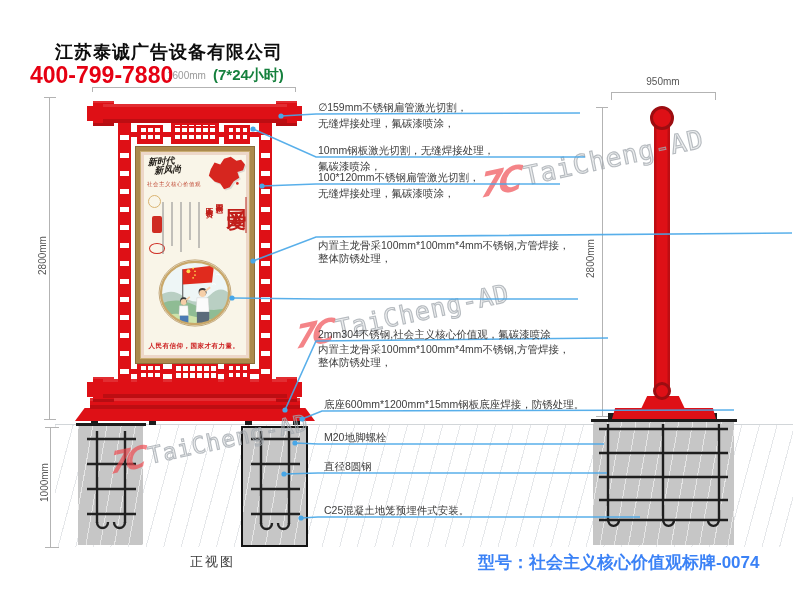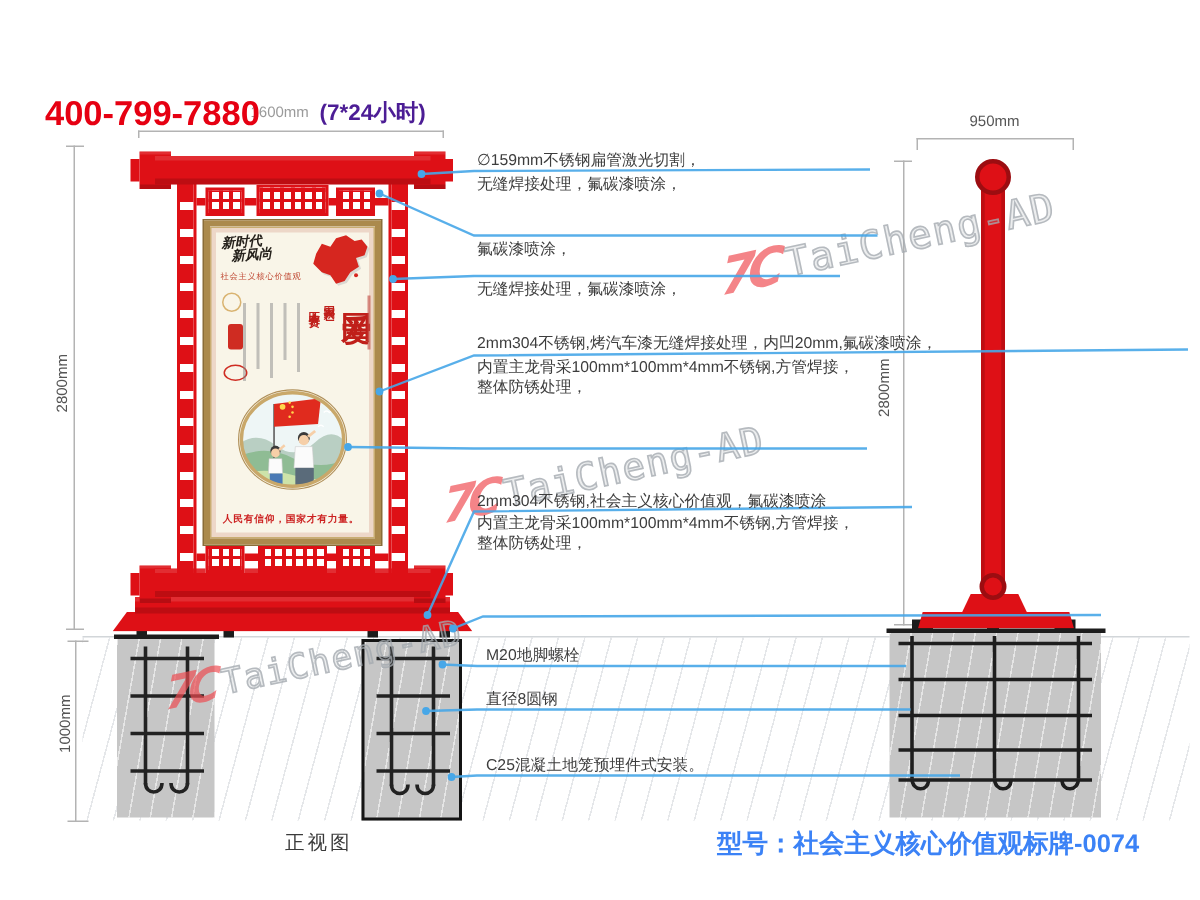"江苏泰诚广告设备有限公司" div.abs { html: none -> <div>江苏泰诚广告设备有限公司</div> }
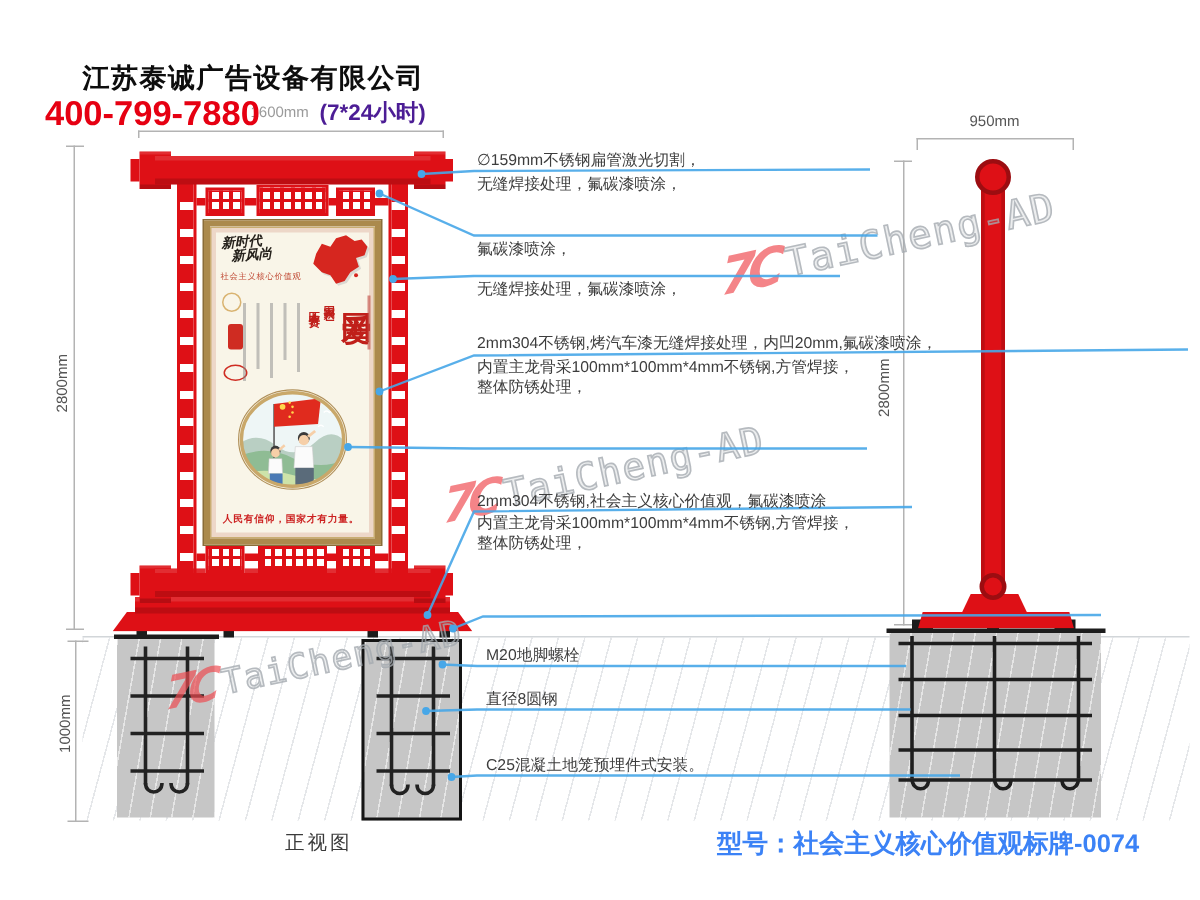"(7*24小时)" .hours { color: #4c1d95 -> #15803d }
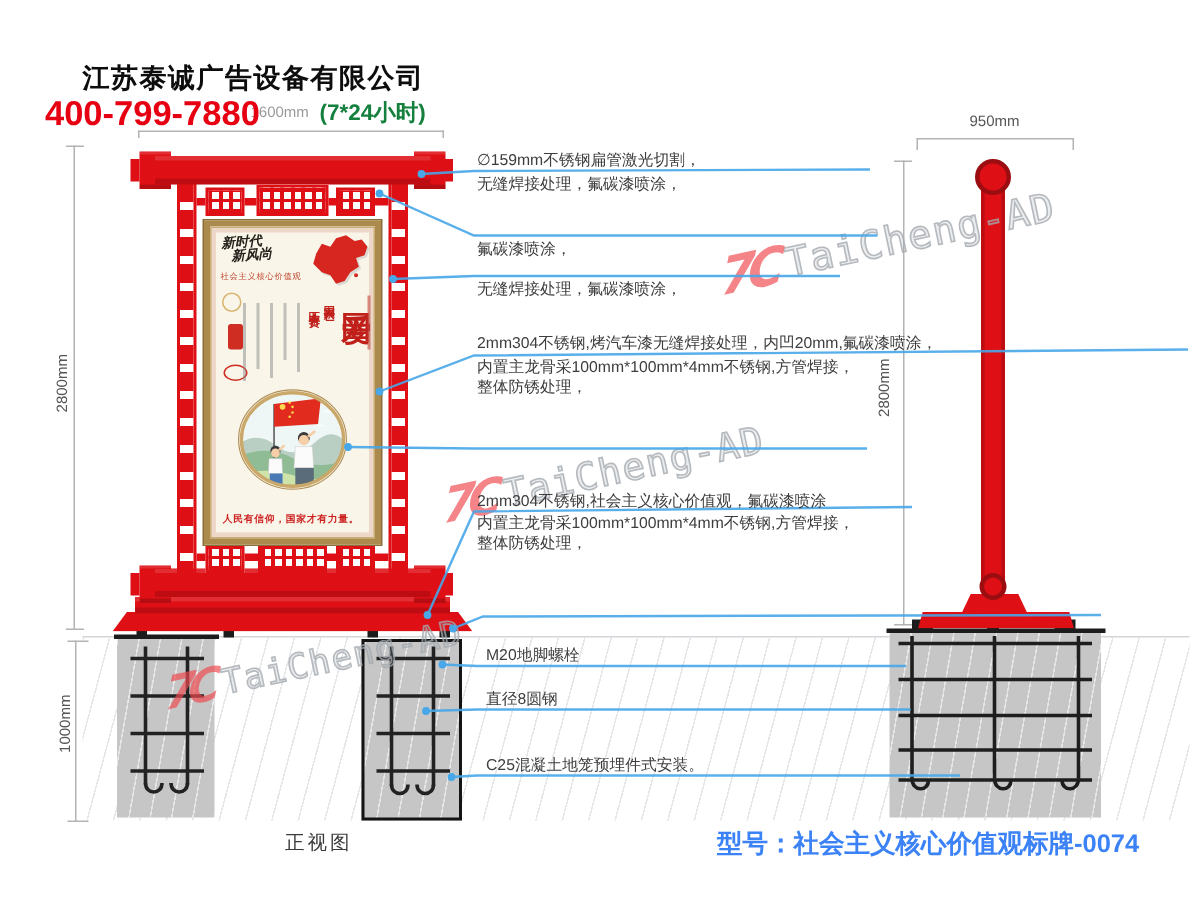"10mm钢板激光切割，无缝焊接处理，" div.abs { html: none -> <div>10mm钢板激光切割，无缝焊接处理，</div> }
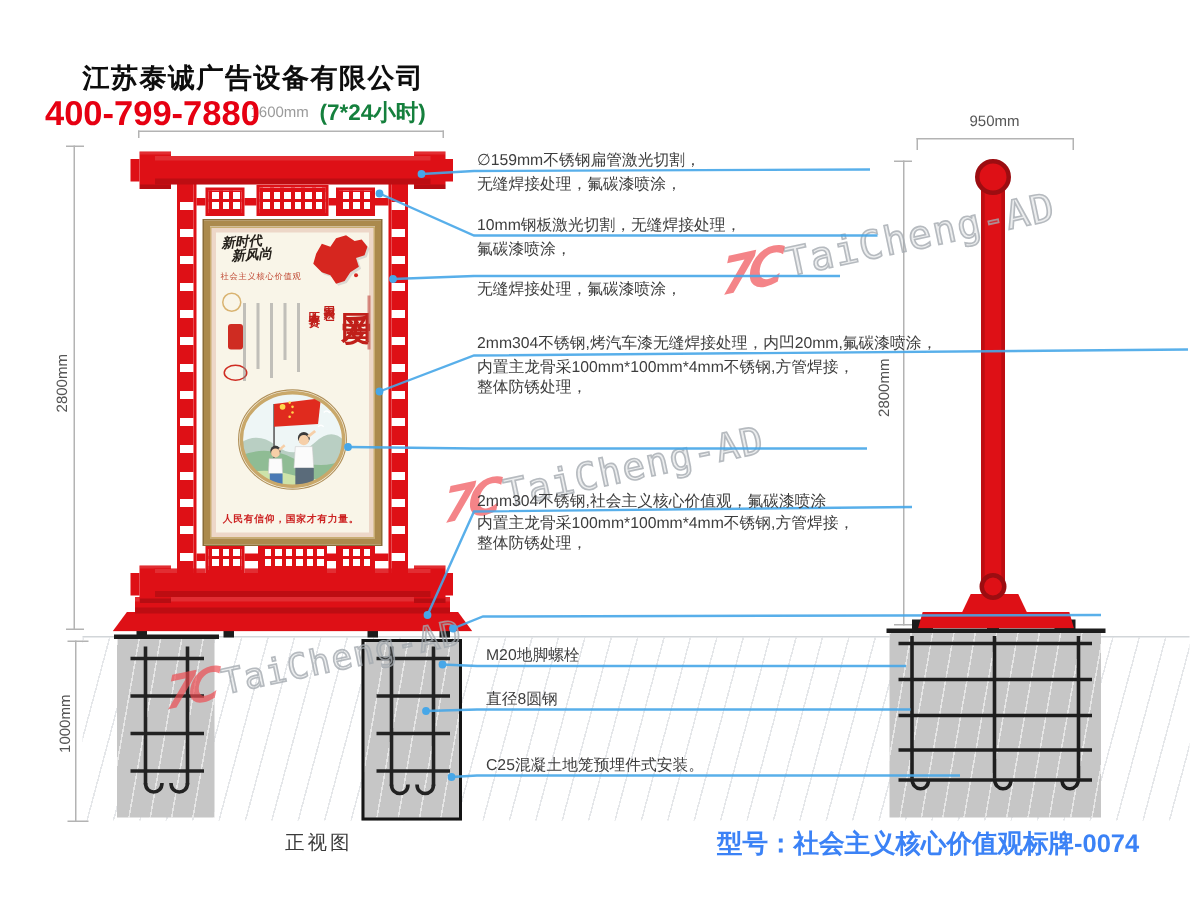"100*120mm不锈钢扁管激光切割，" div.abs { html: none -> <div>100*120mm不锈钢扁管激光切割，</div> }
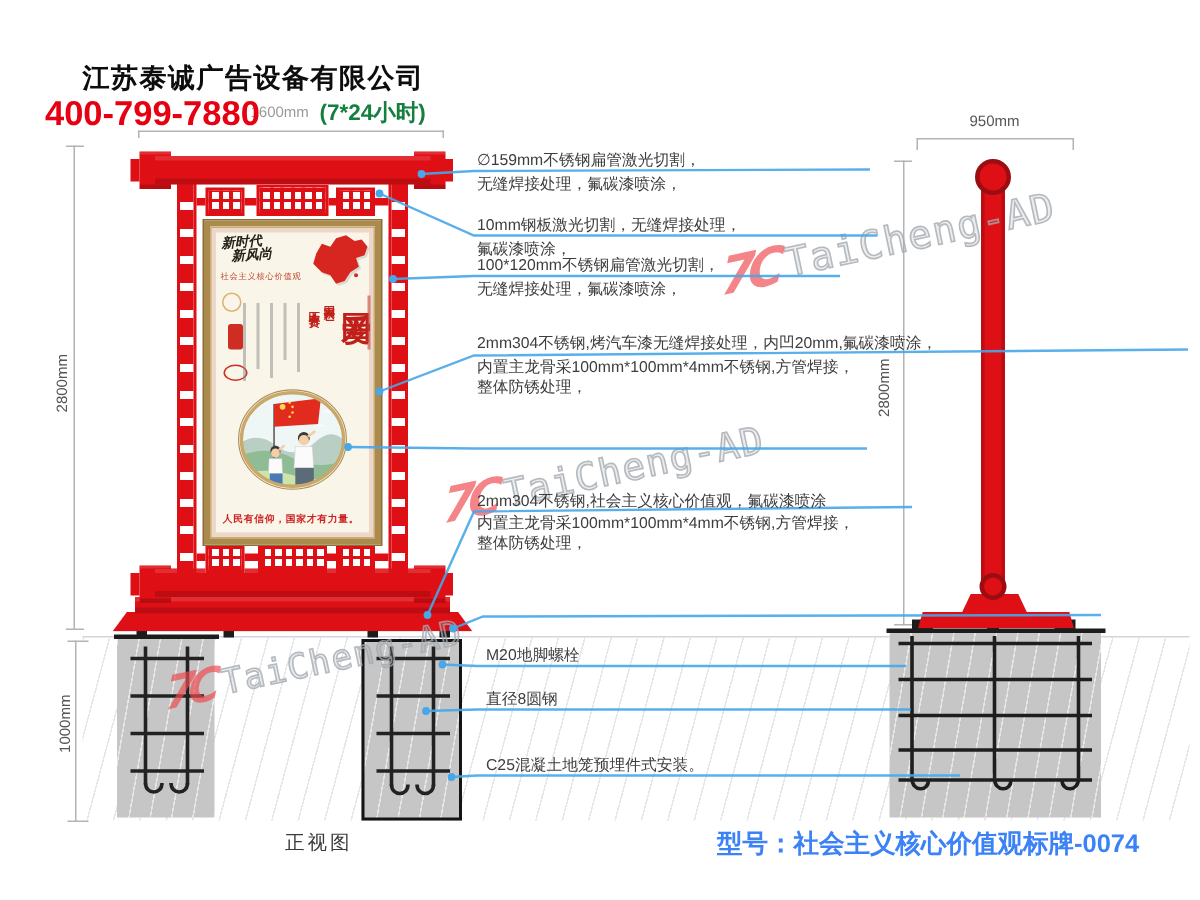"2mm304不锈钢,烤汽车漆无缝焊接处理，内凹20mm,氟碳漆喷涂，" div.abs { html: <div>2mm304不锈钢,烤汽车漆无缝焊接处理，内凹20mm,氟碳漆喷涂，</div> -> none }
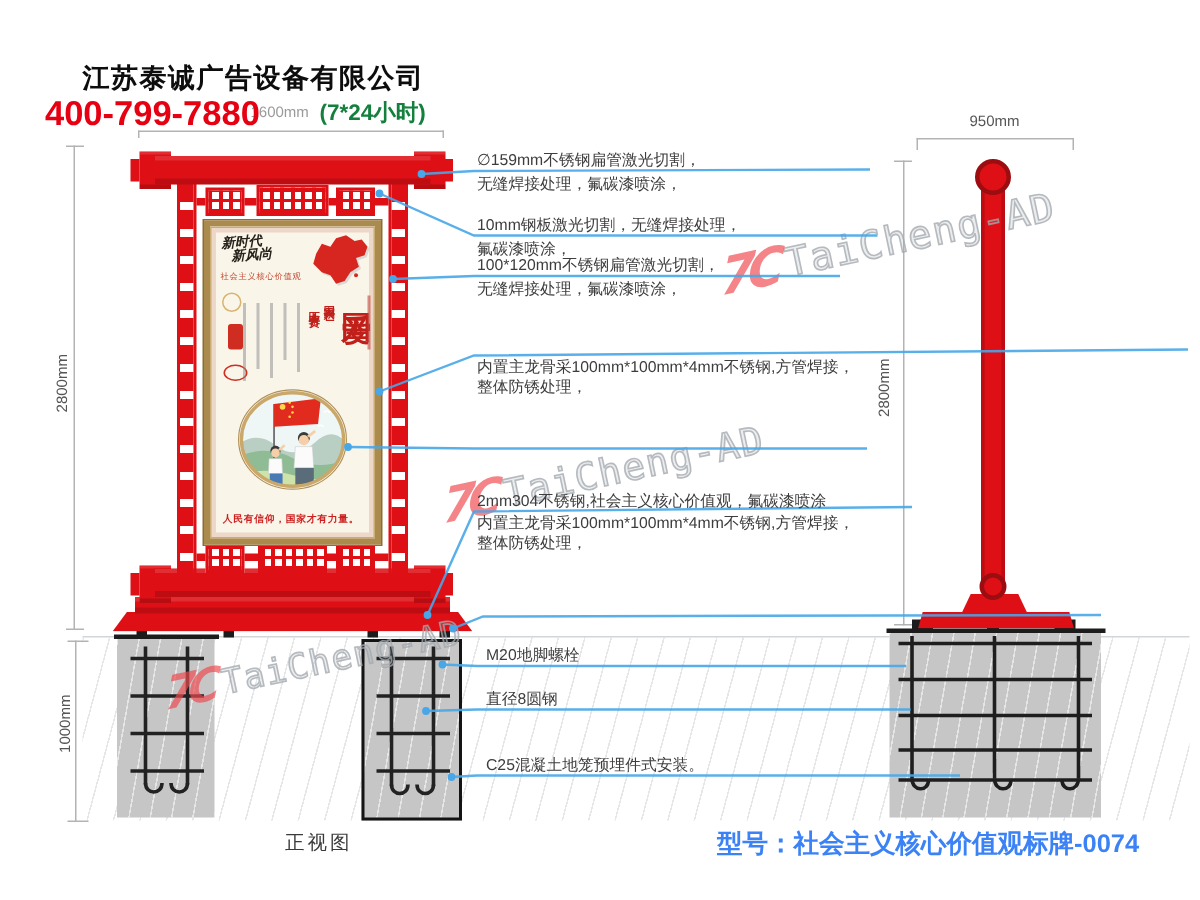"底座600mm*1200mm*15mm钢板底座焊接，防锈处理。" div.abs { html: none -> <div>底座600mm*1200mm*15mm钢板底座焊接，防锈处理。</div> }
